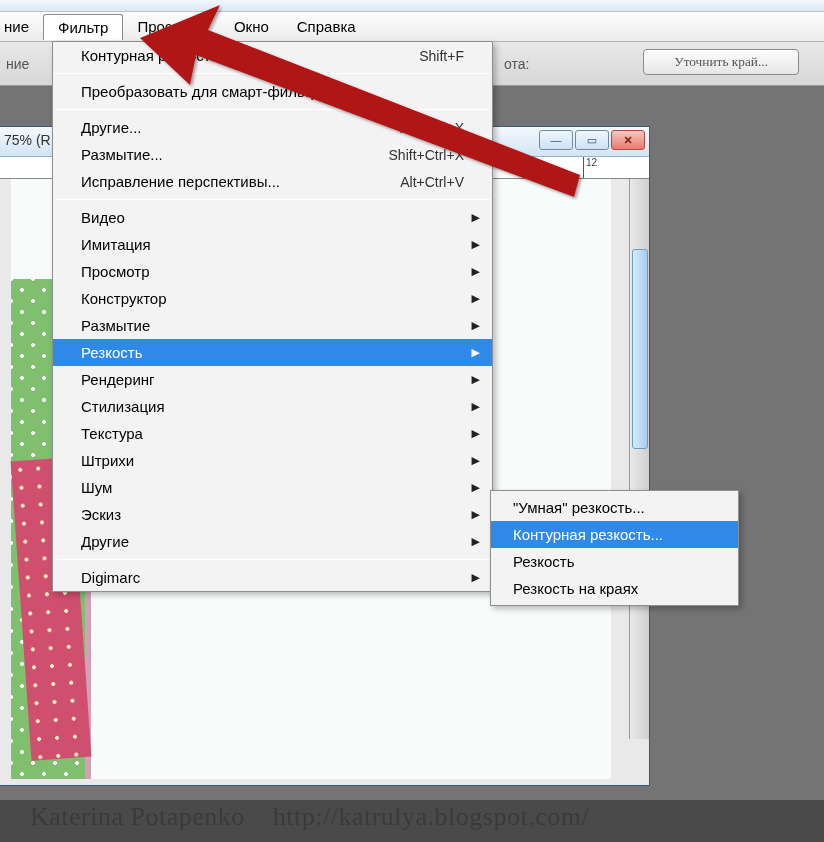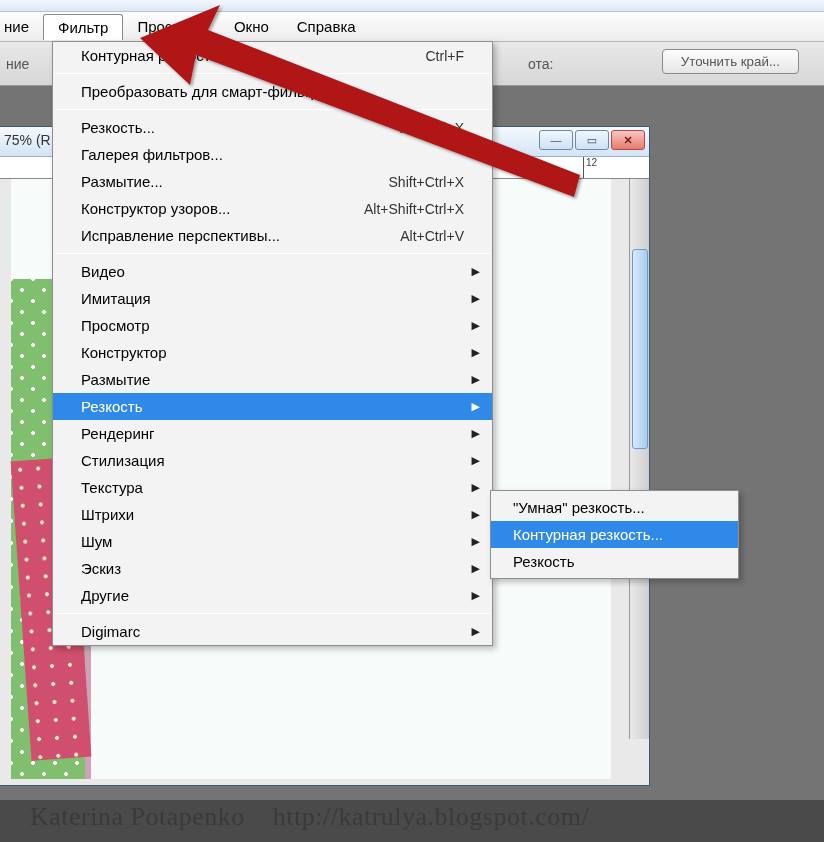"Ctrl+F" span.shortcut { text: Ctrl+F -> Shift+F }
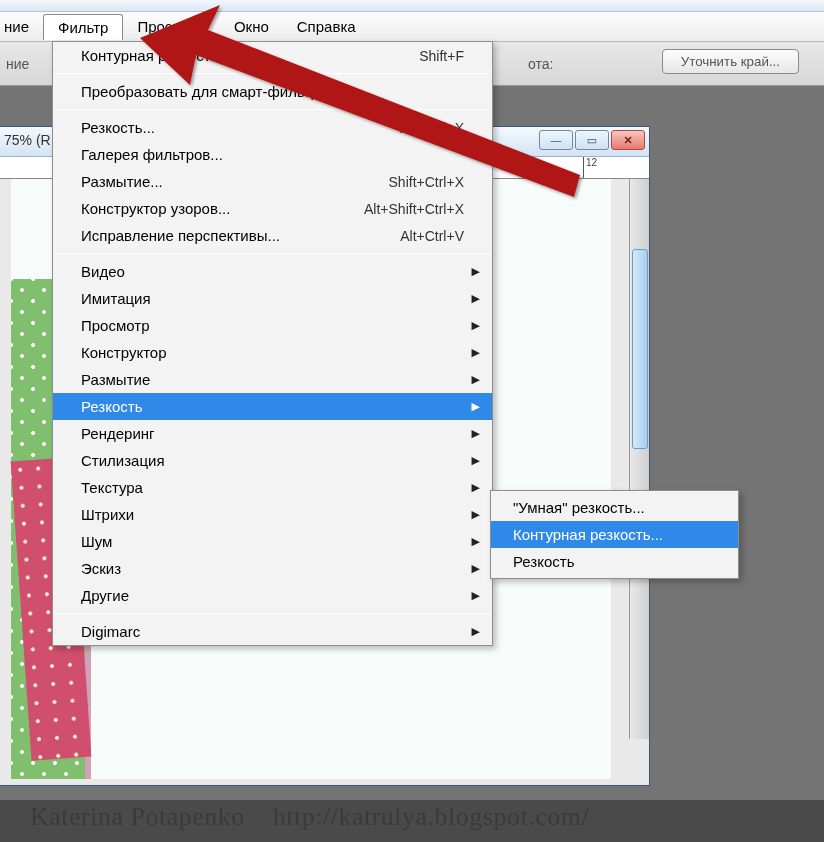"ота:" span.opt-label { left: 528px -> 504px }
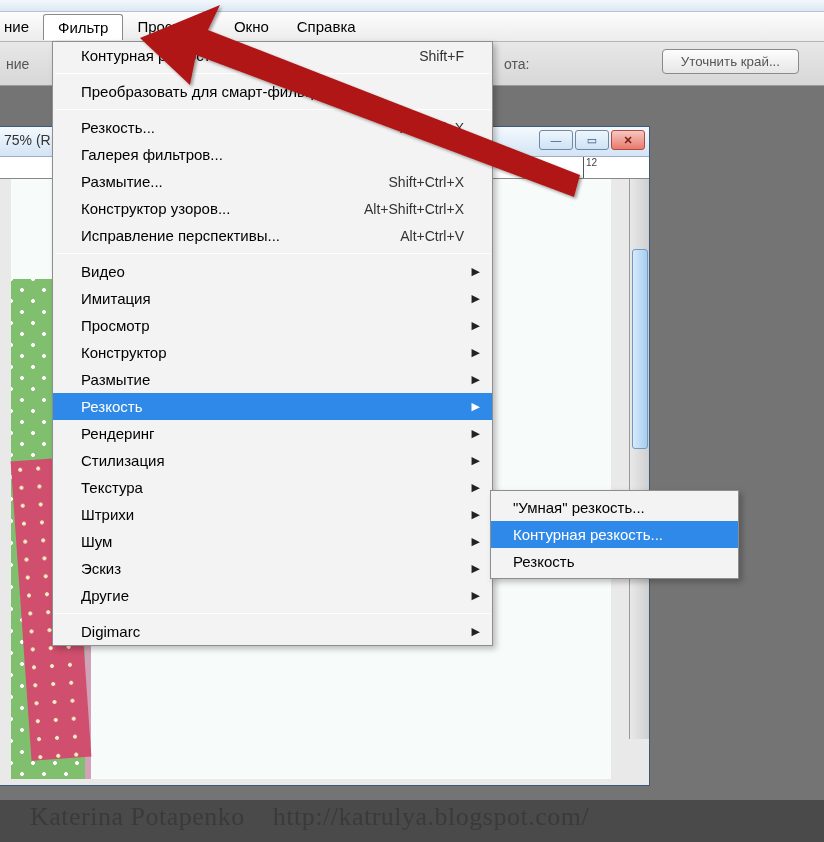"Уточнить край..." .refine-btn { font-family: none -> Liberation Serif, serif; padding: 4px 18px -> 4px 30px }
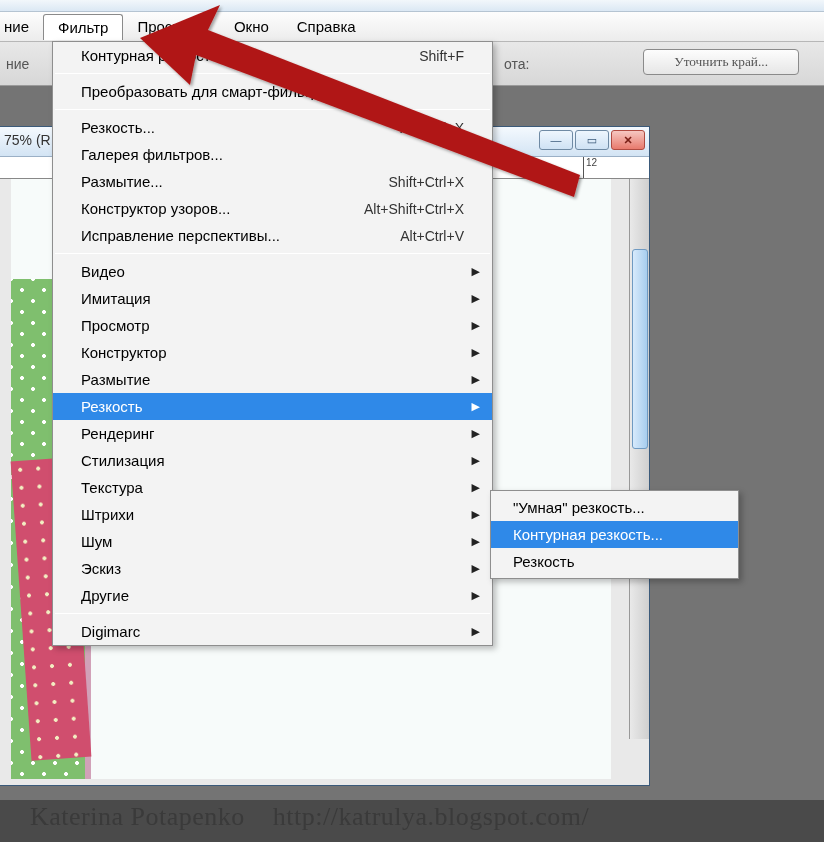"Резкость..." span { text: Резкость -> Другие }
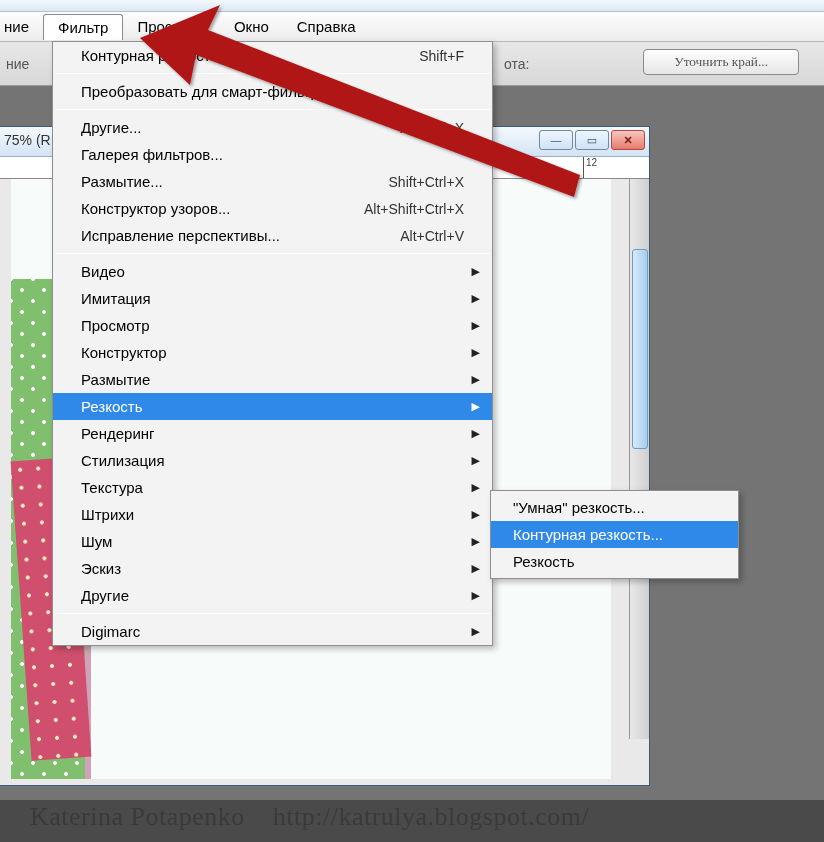"Галерея фильтров..." div.dd-item { html: <div> <span>Галерея фильтров...</span> </div> -> none }
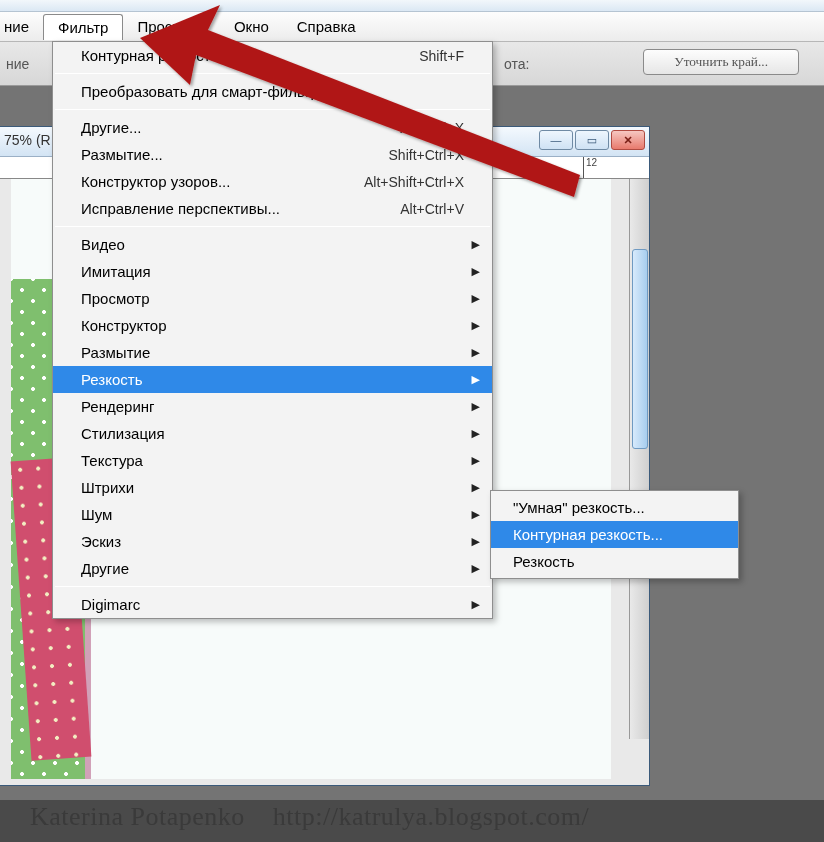"Конструктор узоров..." div.dd-item { html: <div> <span>Конструктор узоров...</span> <span>Alt+Shift+Ctrl+X</span> </div> -> none }
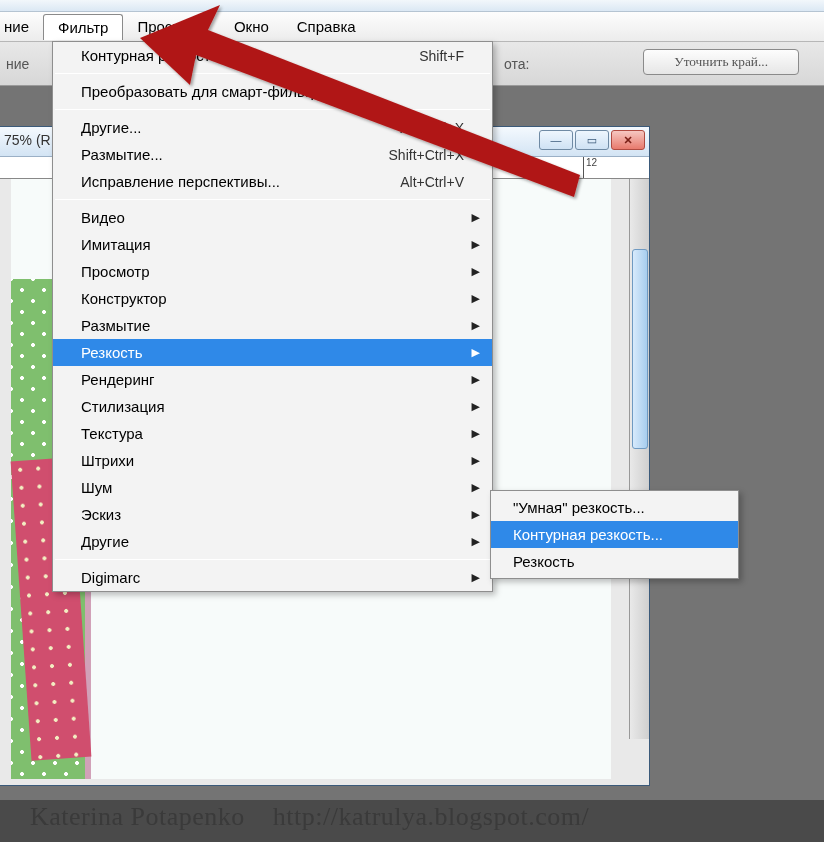"Резкость на краях" div.sub-item { html: none -> <div>Резкость на краях</div> }
